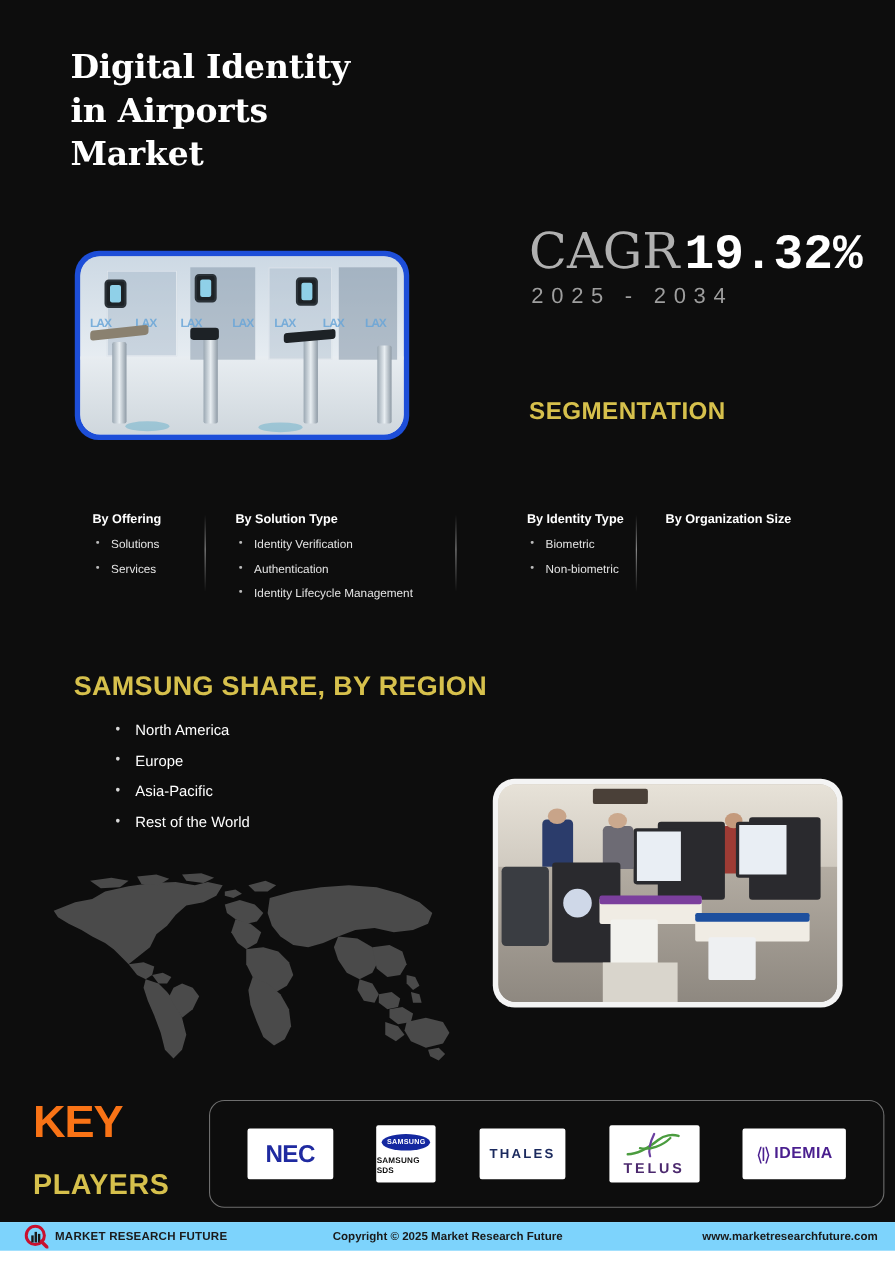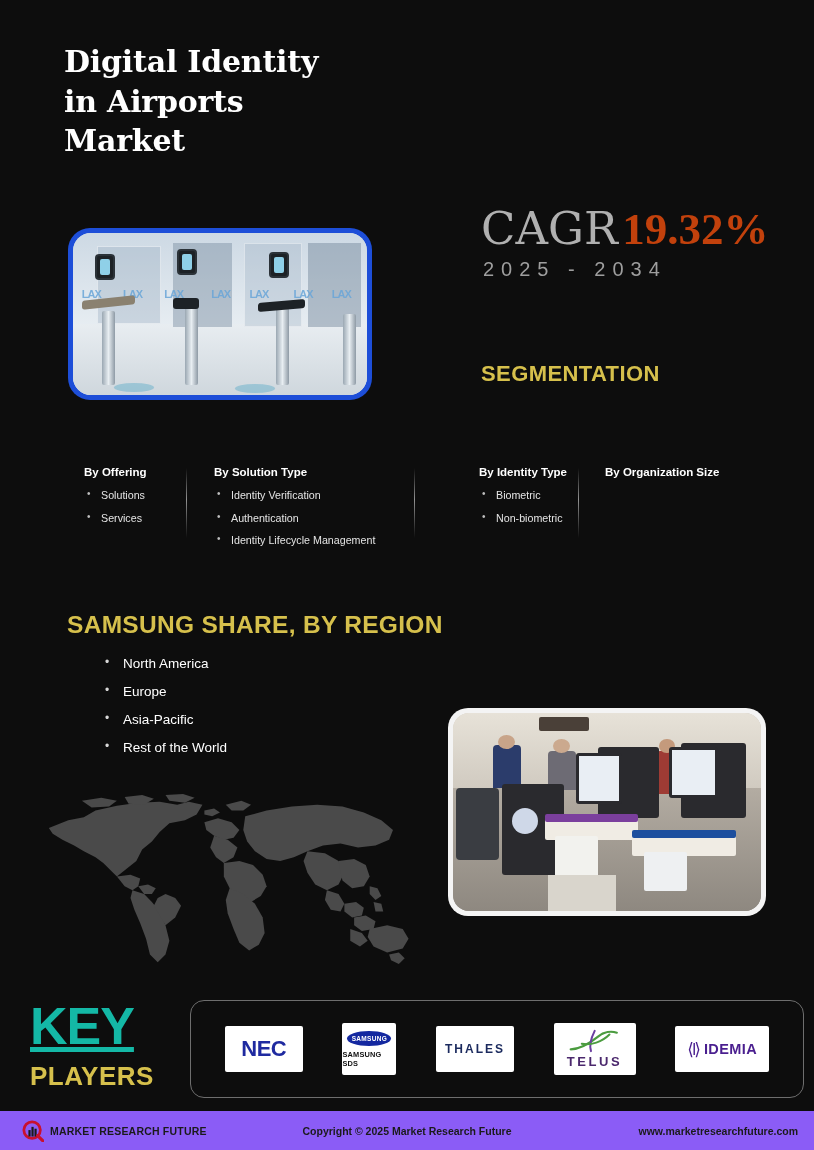"19.32%" .cagr .val { color: #c2410c -> #ffffff; font-family: Liberation Serif, serif -> Liberation Mono, monospace }
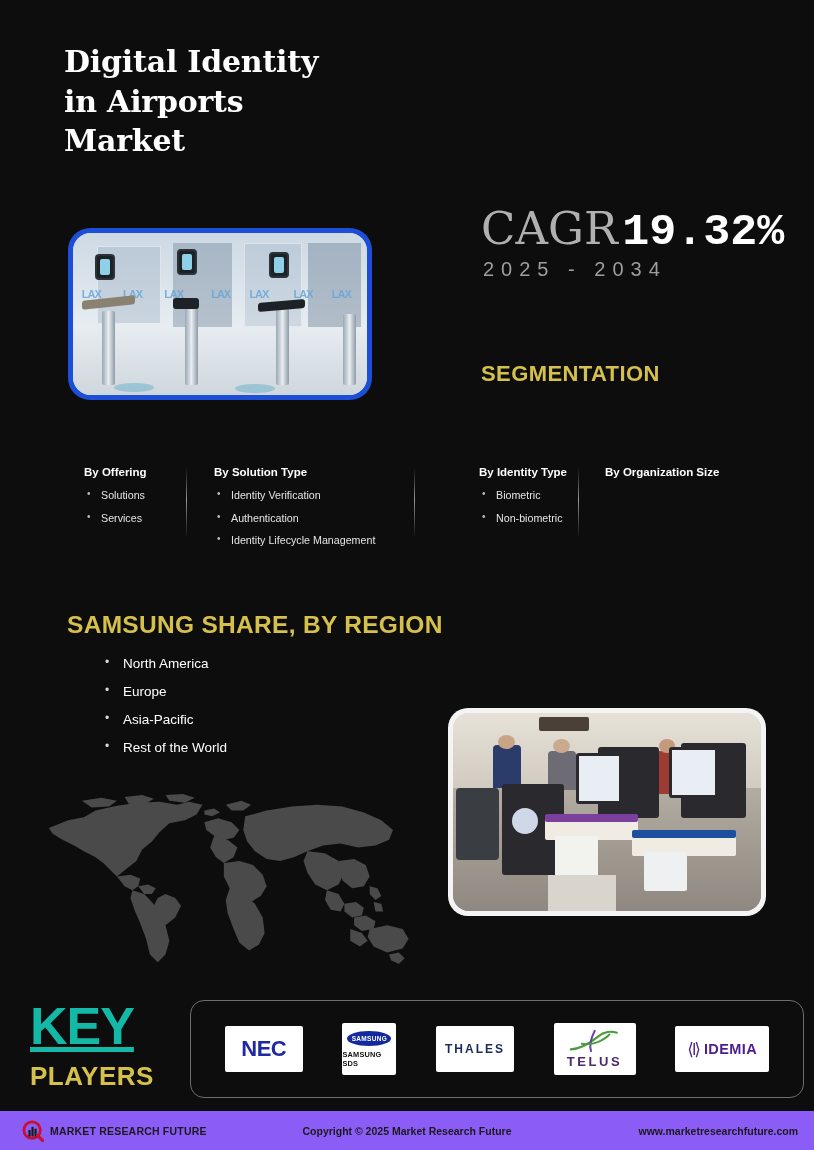"KEY" .kp-key { color: #14b8a6 -> #f97316; font-size: 52px -> 41px; text-decoration: underline -> none }
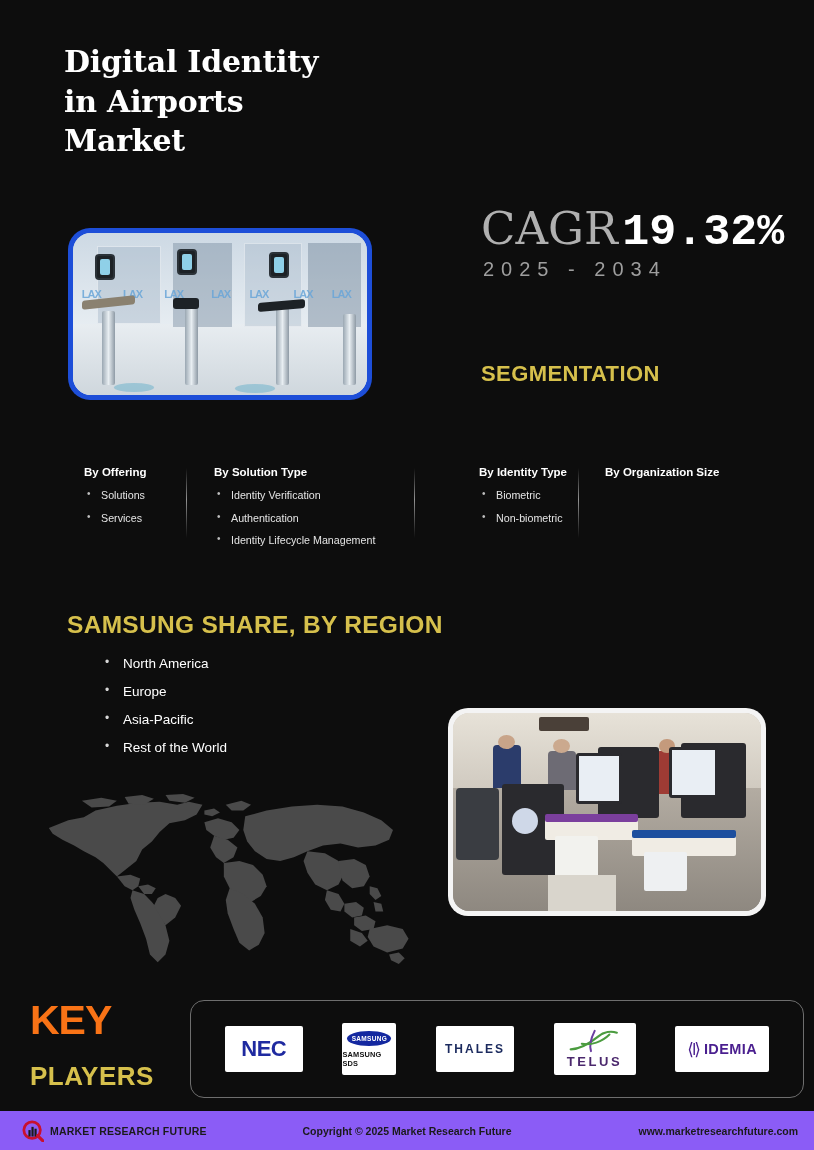"MARKET RESEARCH FUTURE" .footer { background: #8b5cf6 -> #7dd3fc; height: 39px -> 26px }
